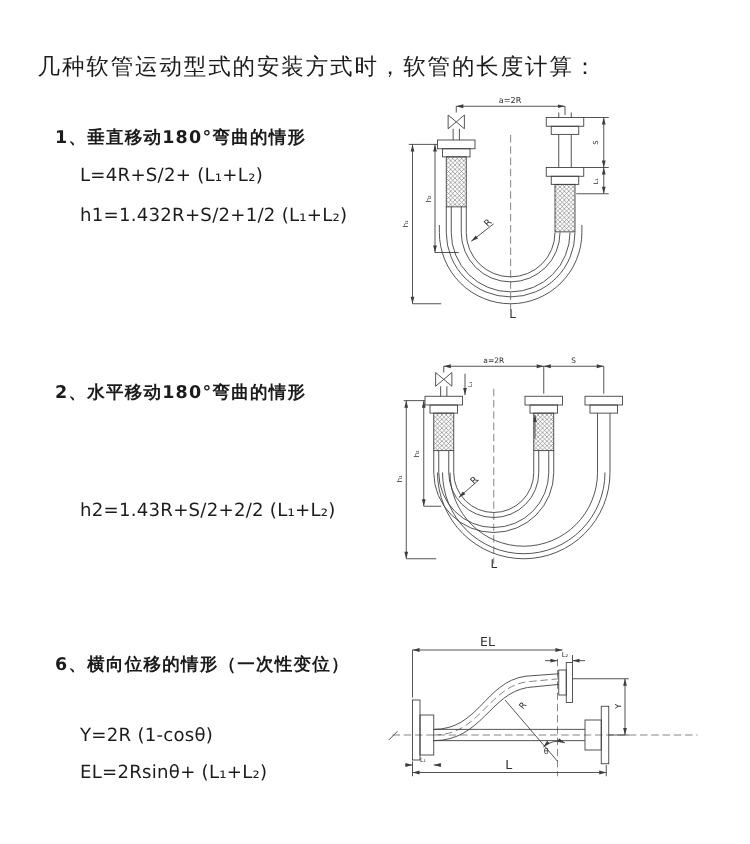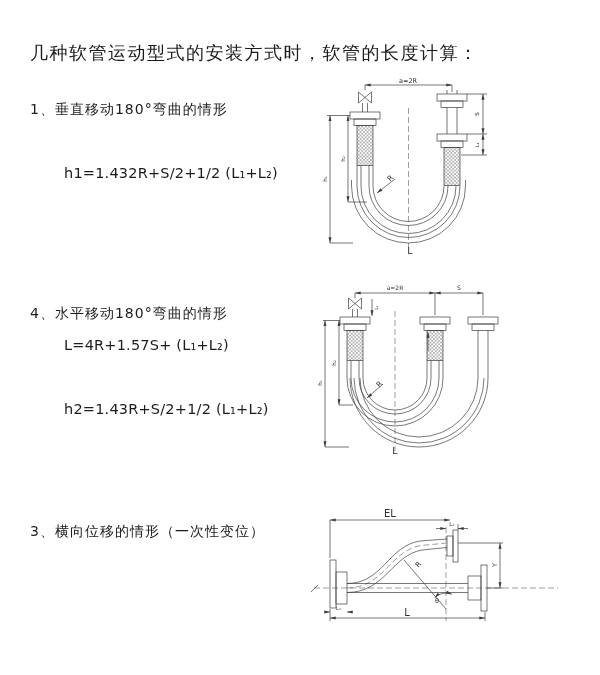"1、垂直移动180°弯曲的情形" .heading { font-weight: none -> bold; left: 30px -> 44px }
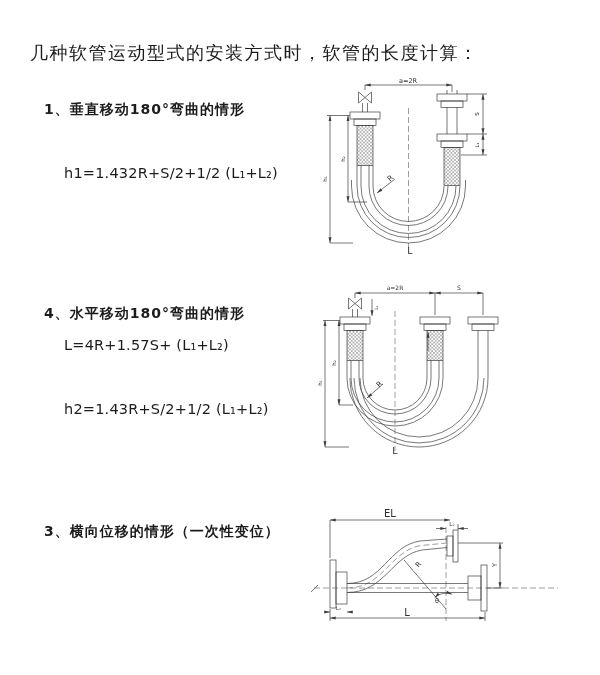"L=4R+S/2+ (L₁+L₂)" div.formula { html: none -> <div>L=4R+S/2+ (L₁+L₂)</div> }
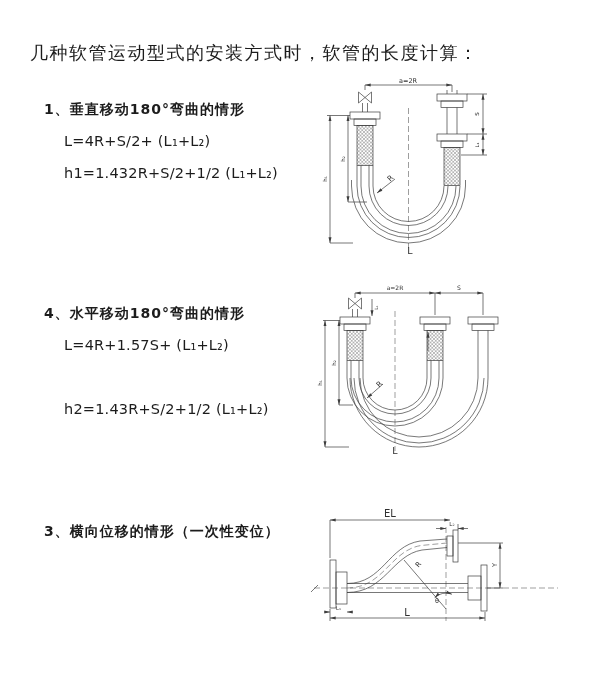"4、水平移动180°弯曲的情形" div.heading { text: 4 -> 2 }
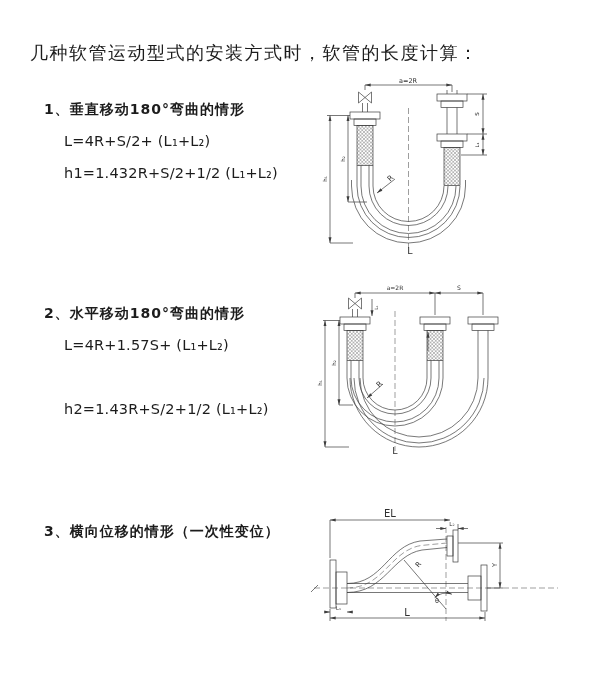"L=4R+1.57S+ (L₁+L₂)" div.formula { html: <div>L=4R+1.57S+ (L₁+L₂)</div> -> none }
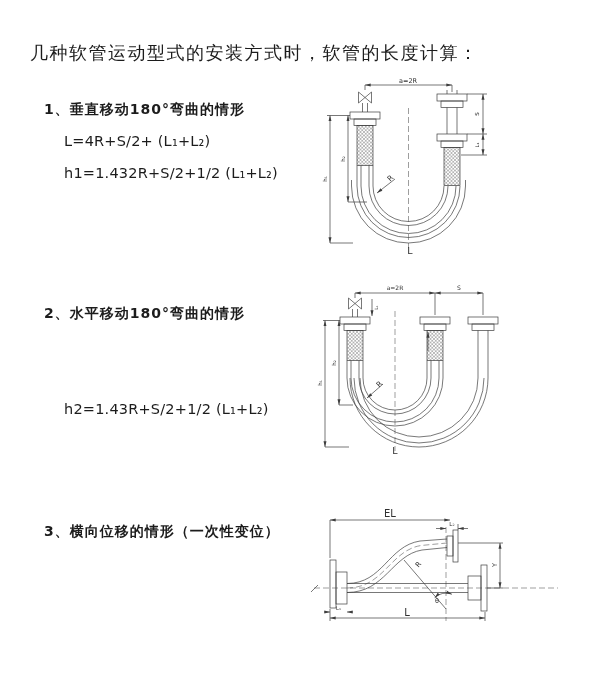"h2=1.43R+S/2+1/2 (L₁+L₂)" div.formula { text: 1.43R+S/2+1/2 -> 1.43R+S/2+2/2 }
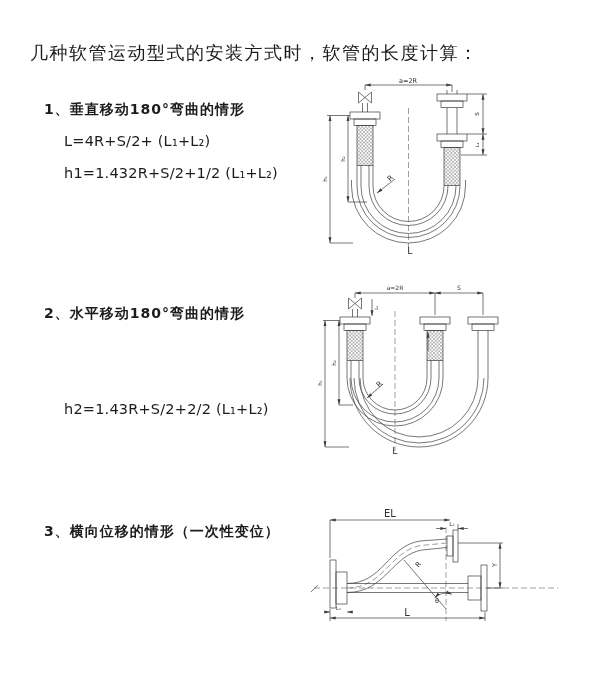"3、横向位移的情形（一次性变位）" div.heading { text: 3 -> 6 }
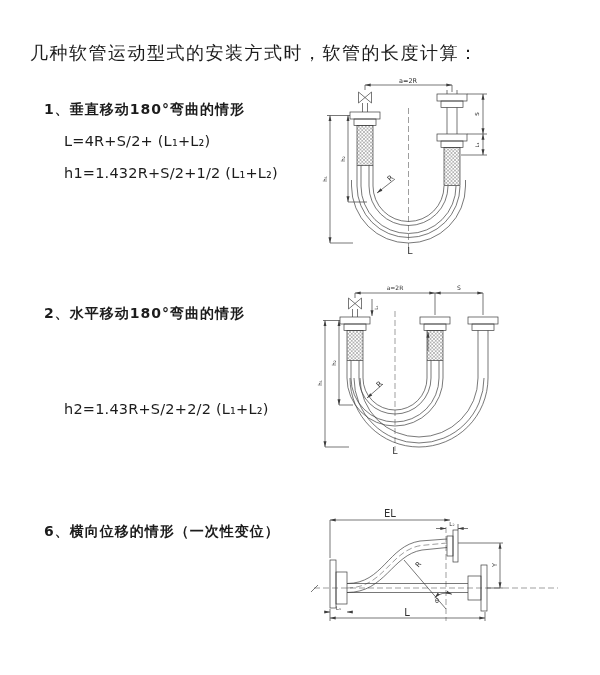"Y=2R (1-cosθ)" div.formula { html: none -> <div>Y=2R (1-cosθ)</div> }
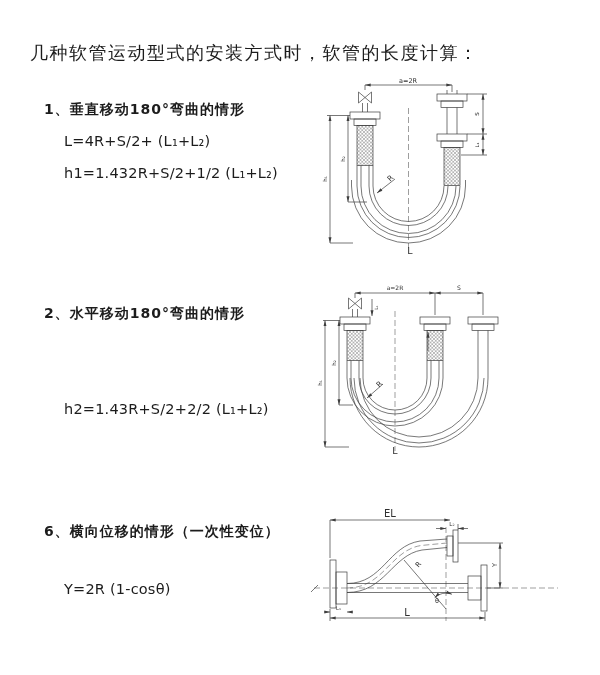"EL=2Rsinθ+ (L₁+L₂)" div.formula { html: none -> <div>EL=2Rsinθ+ (L₁+L₂)</div> }
